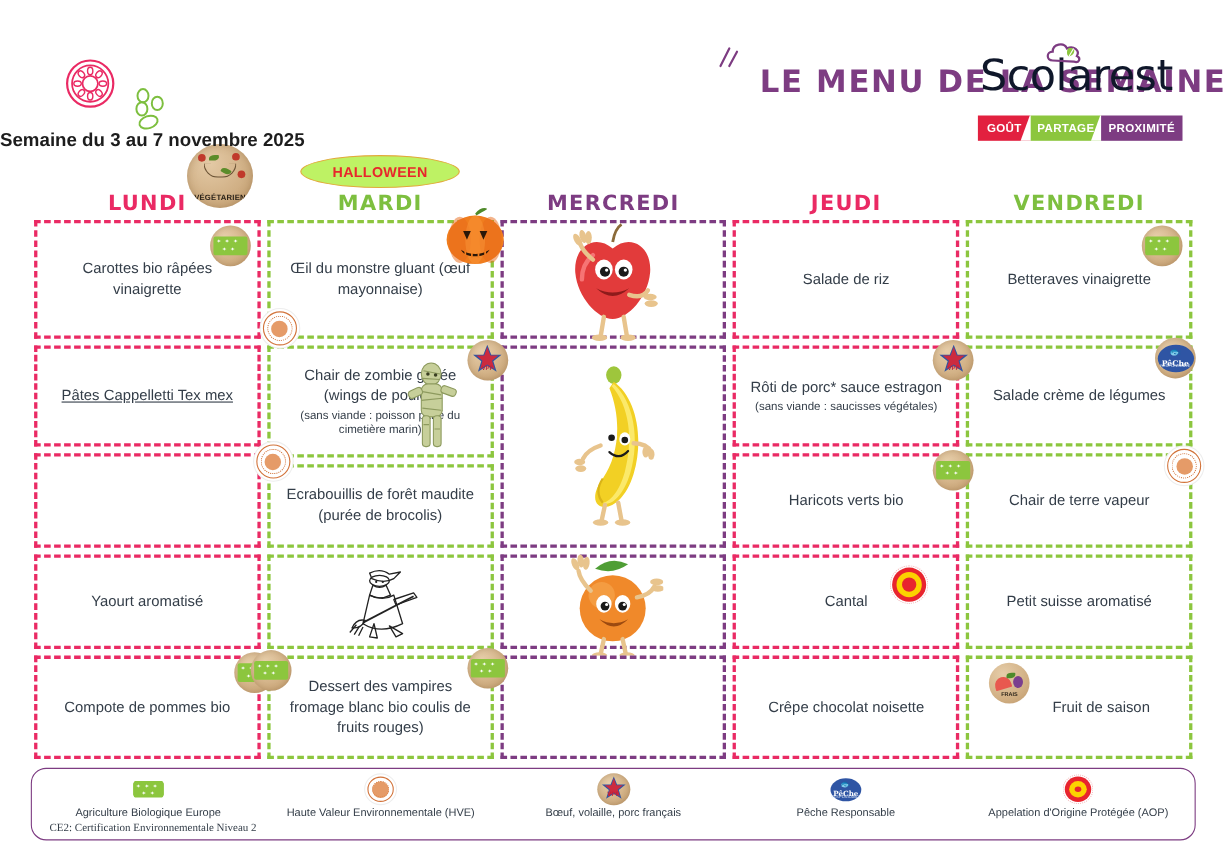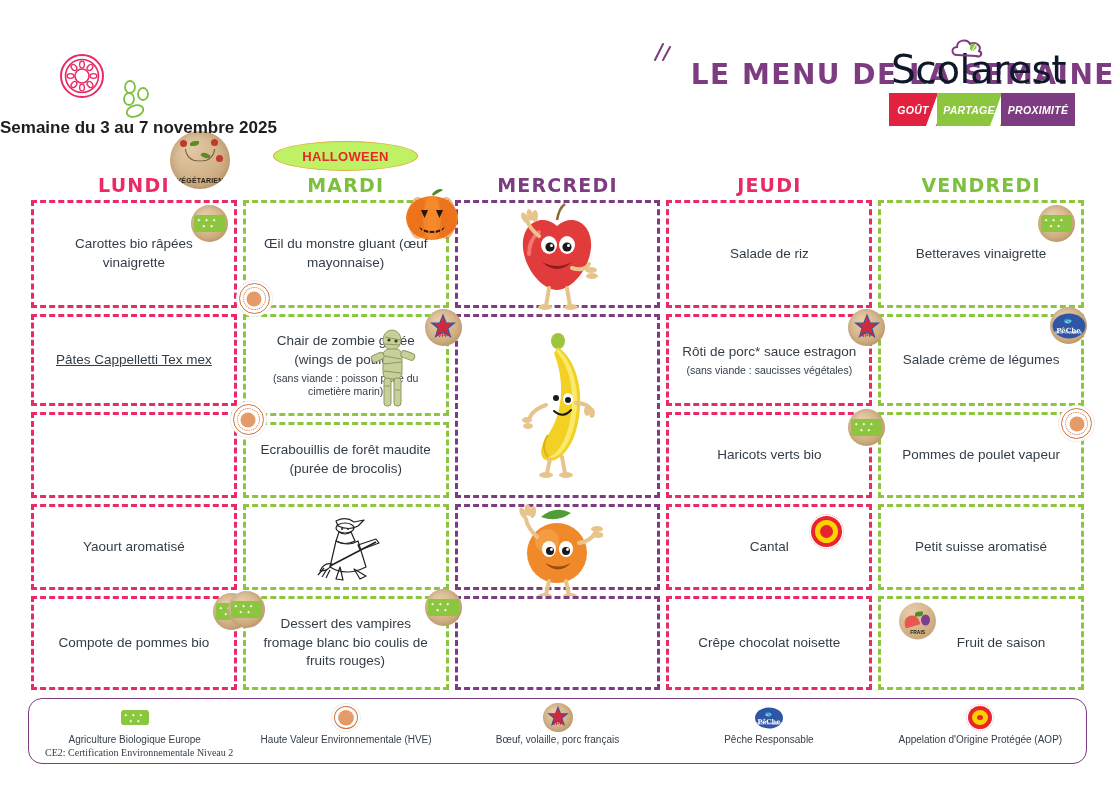"GOÛT" .logo-bands { font-style: italic -> none; height: 33px -> 23px; margin-top: 4px -> 16px }
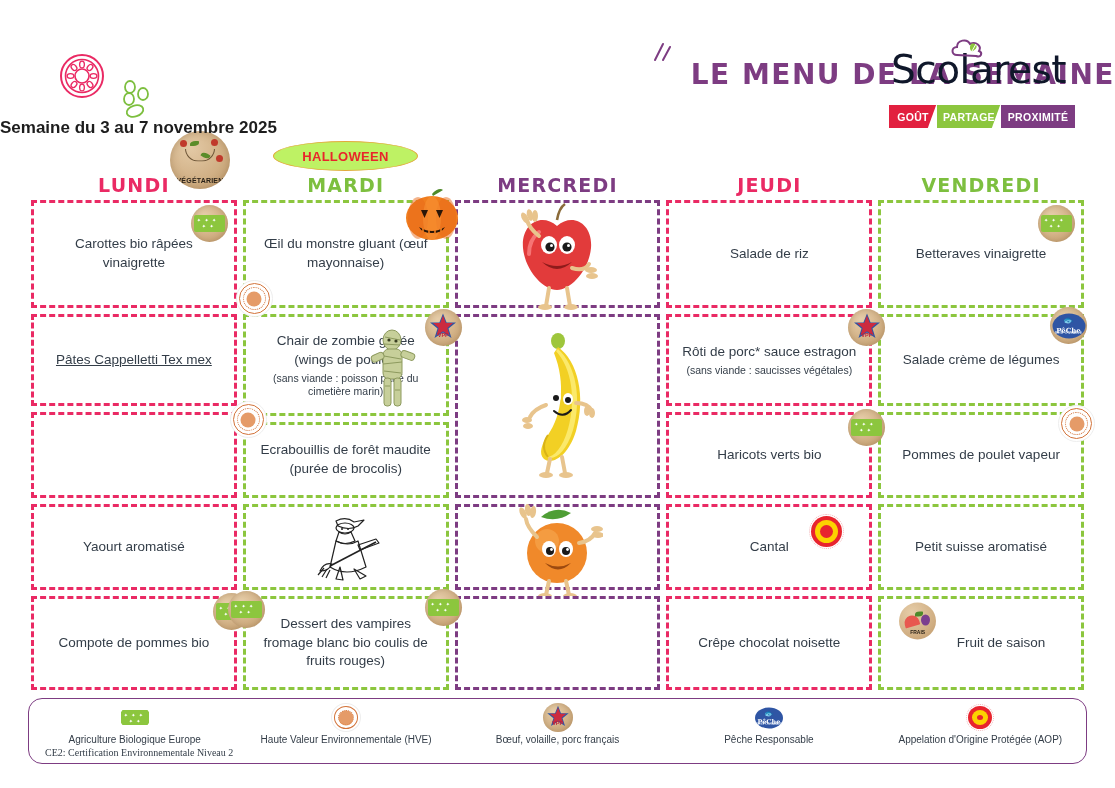"Pommes de poulet vapeur" div.dish { text: Pommes de poulet -> Chair de terre }
